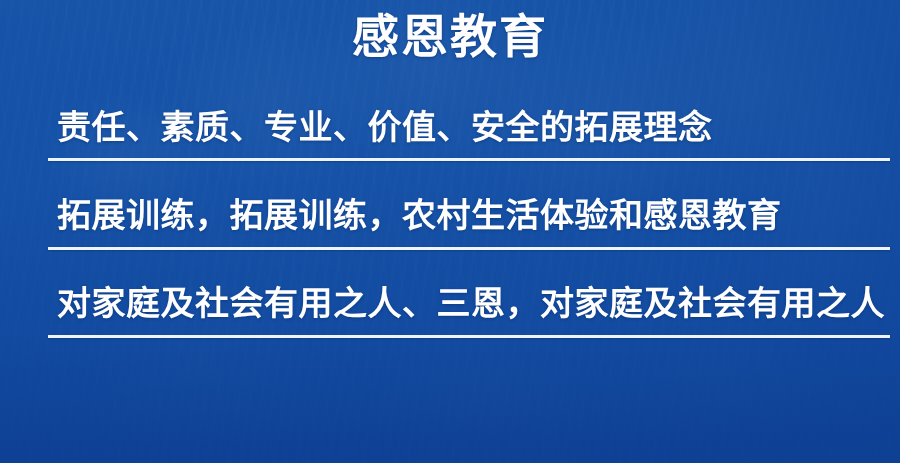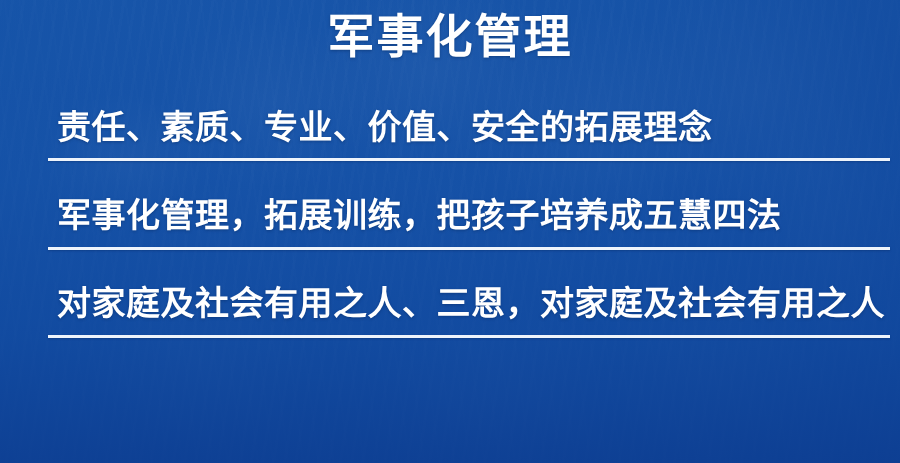"军事化管理" div.title { text: 军事化管理 -> 感恩教育 }
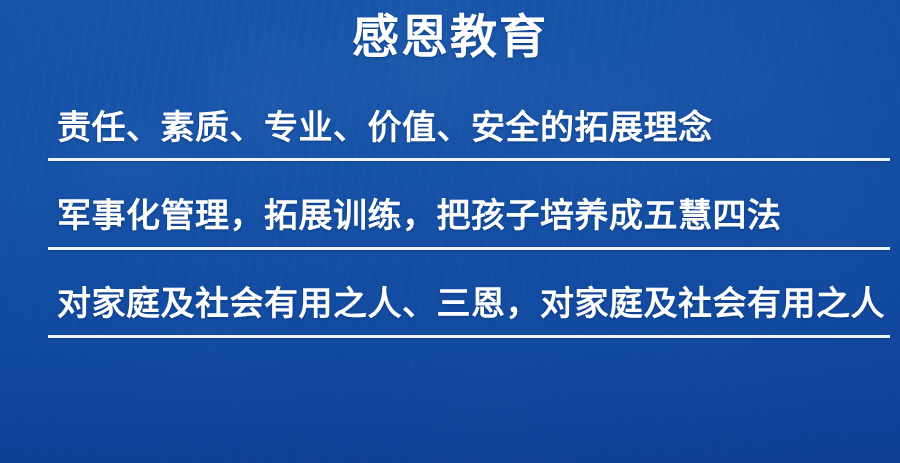"军事化管理，拓展训练，把孩子培养成五慧四法" div.row-text { text: 军事化管理，拓展训练，把孩子培养成五慧四法 -> 拓展训练，拓展训练，农村生活体验和感恩教育 }
